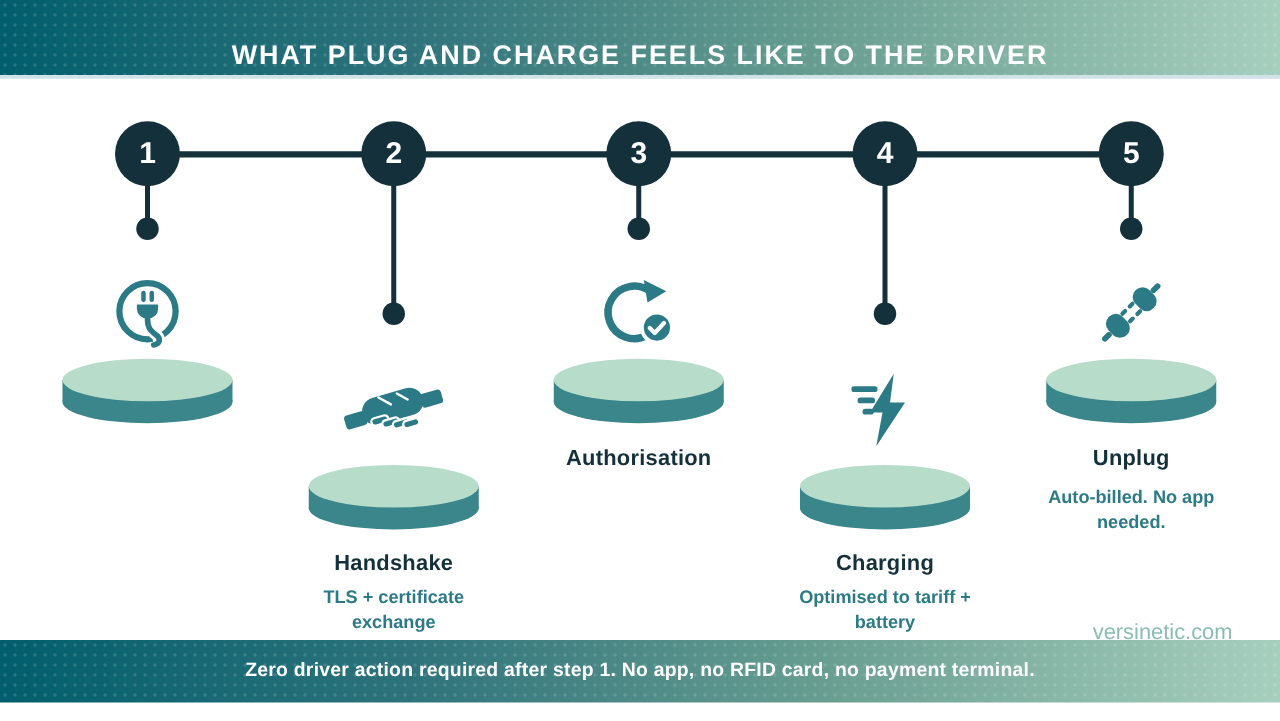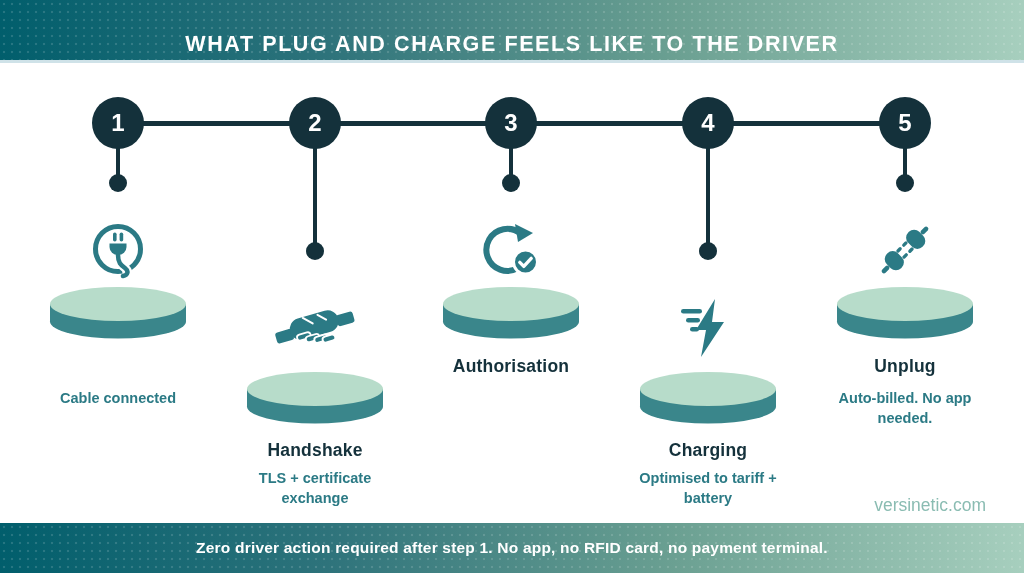"Cable connected" div.step-subtitle { html: <div>Cable connected</div> -> none }
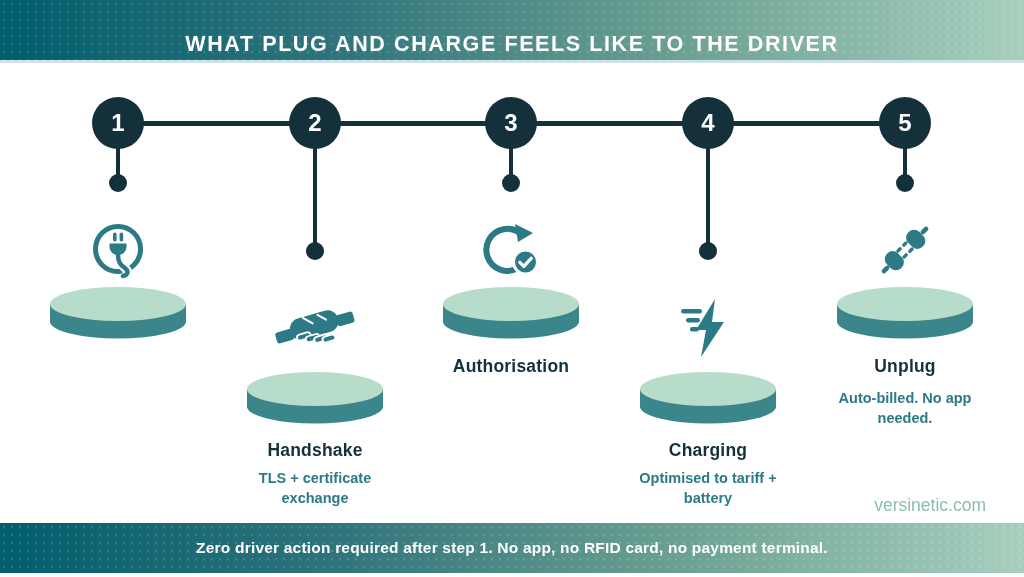"Zero driver action required after" .footer { top: 523px -> 512px }
